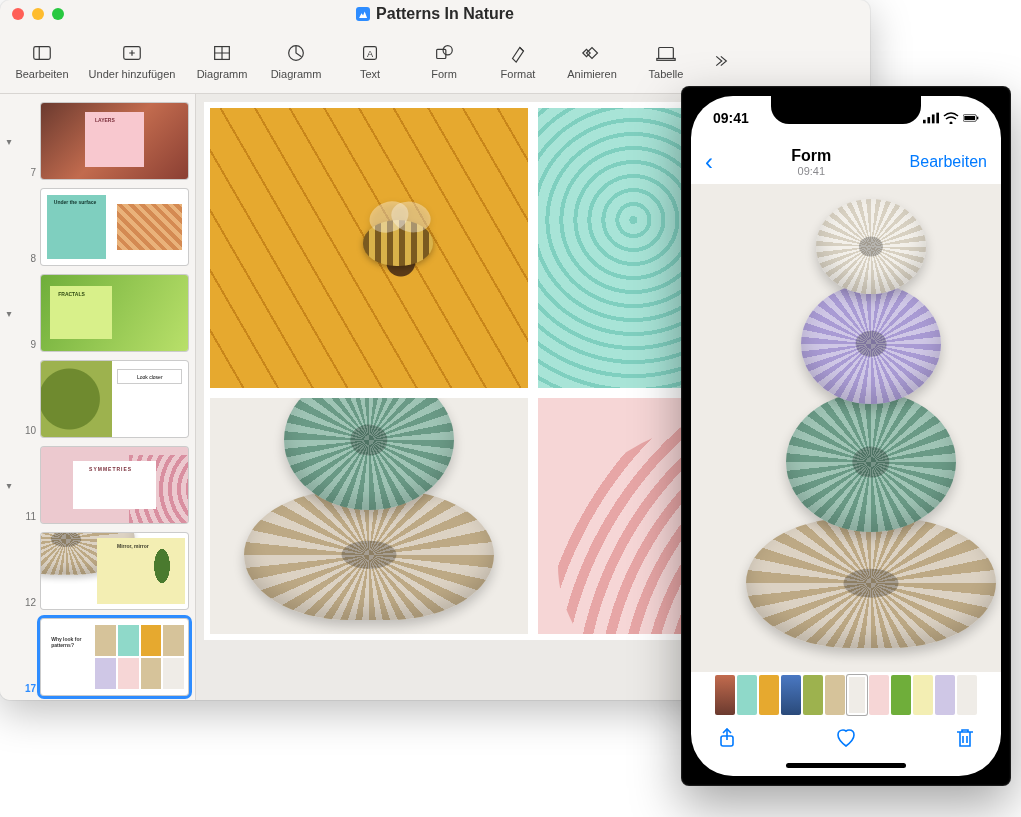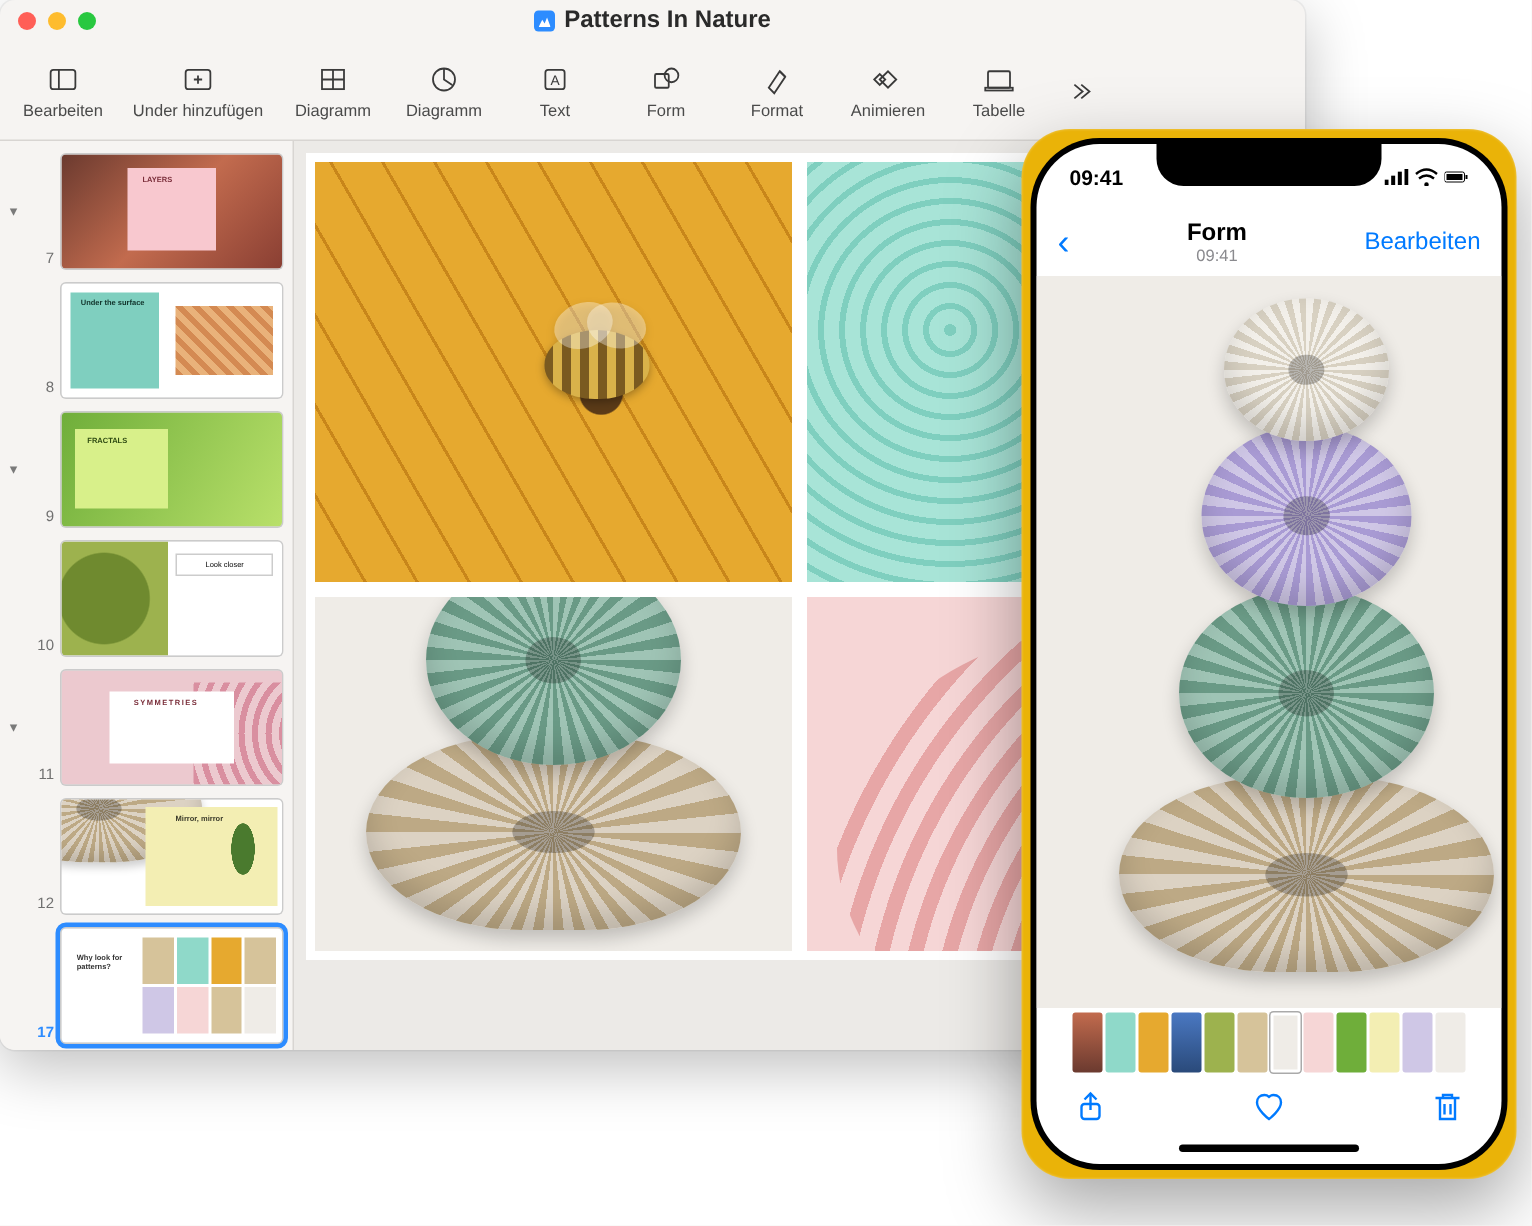"09:41" .iphone { background: #eab308 -> #000000; border-radius: 32px -> 8px }
